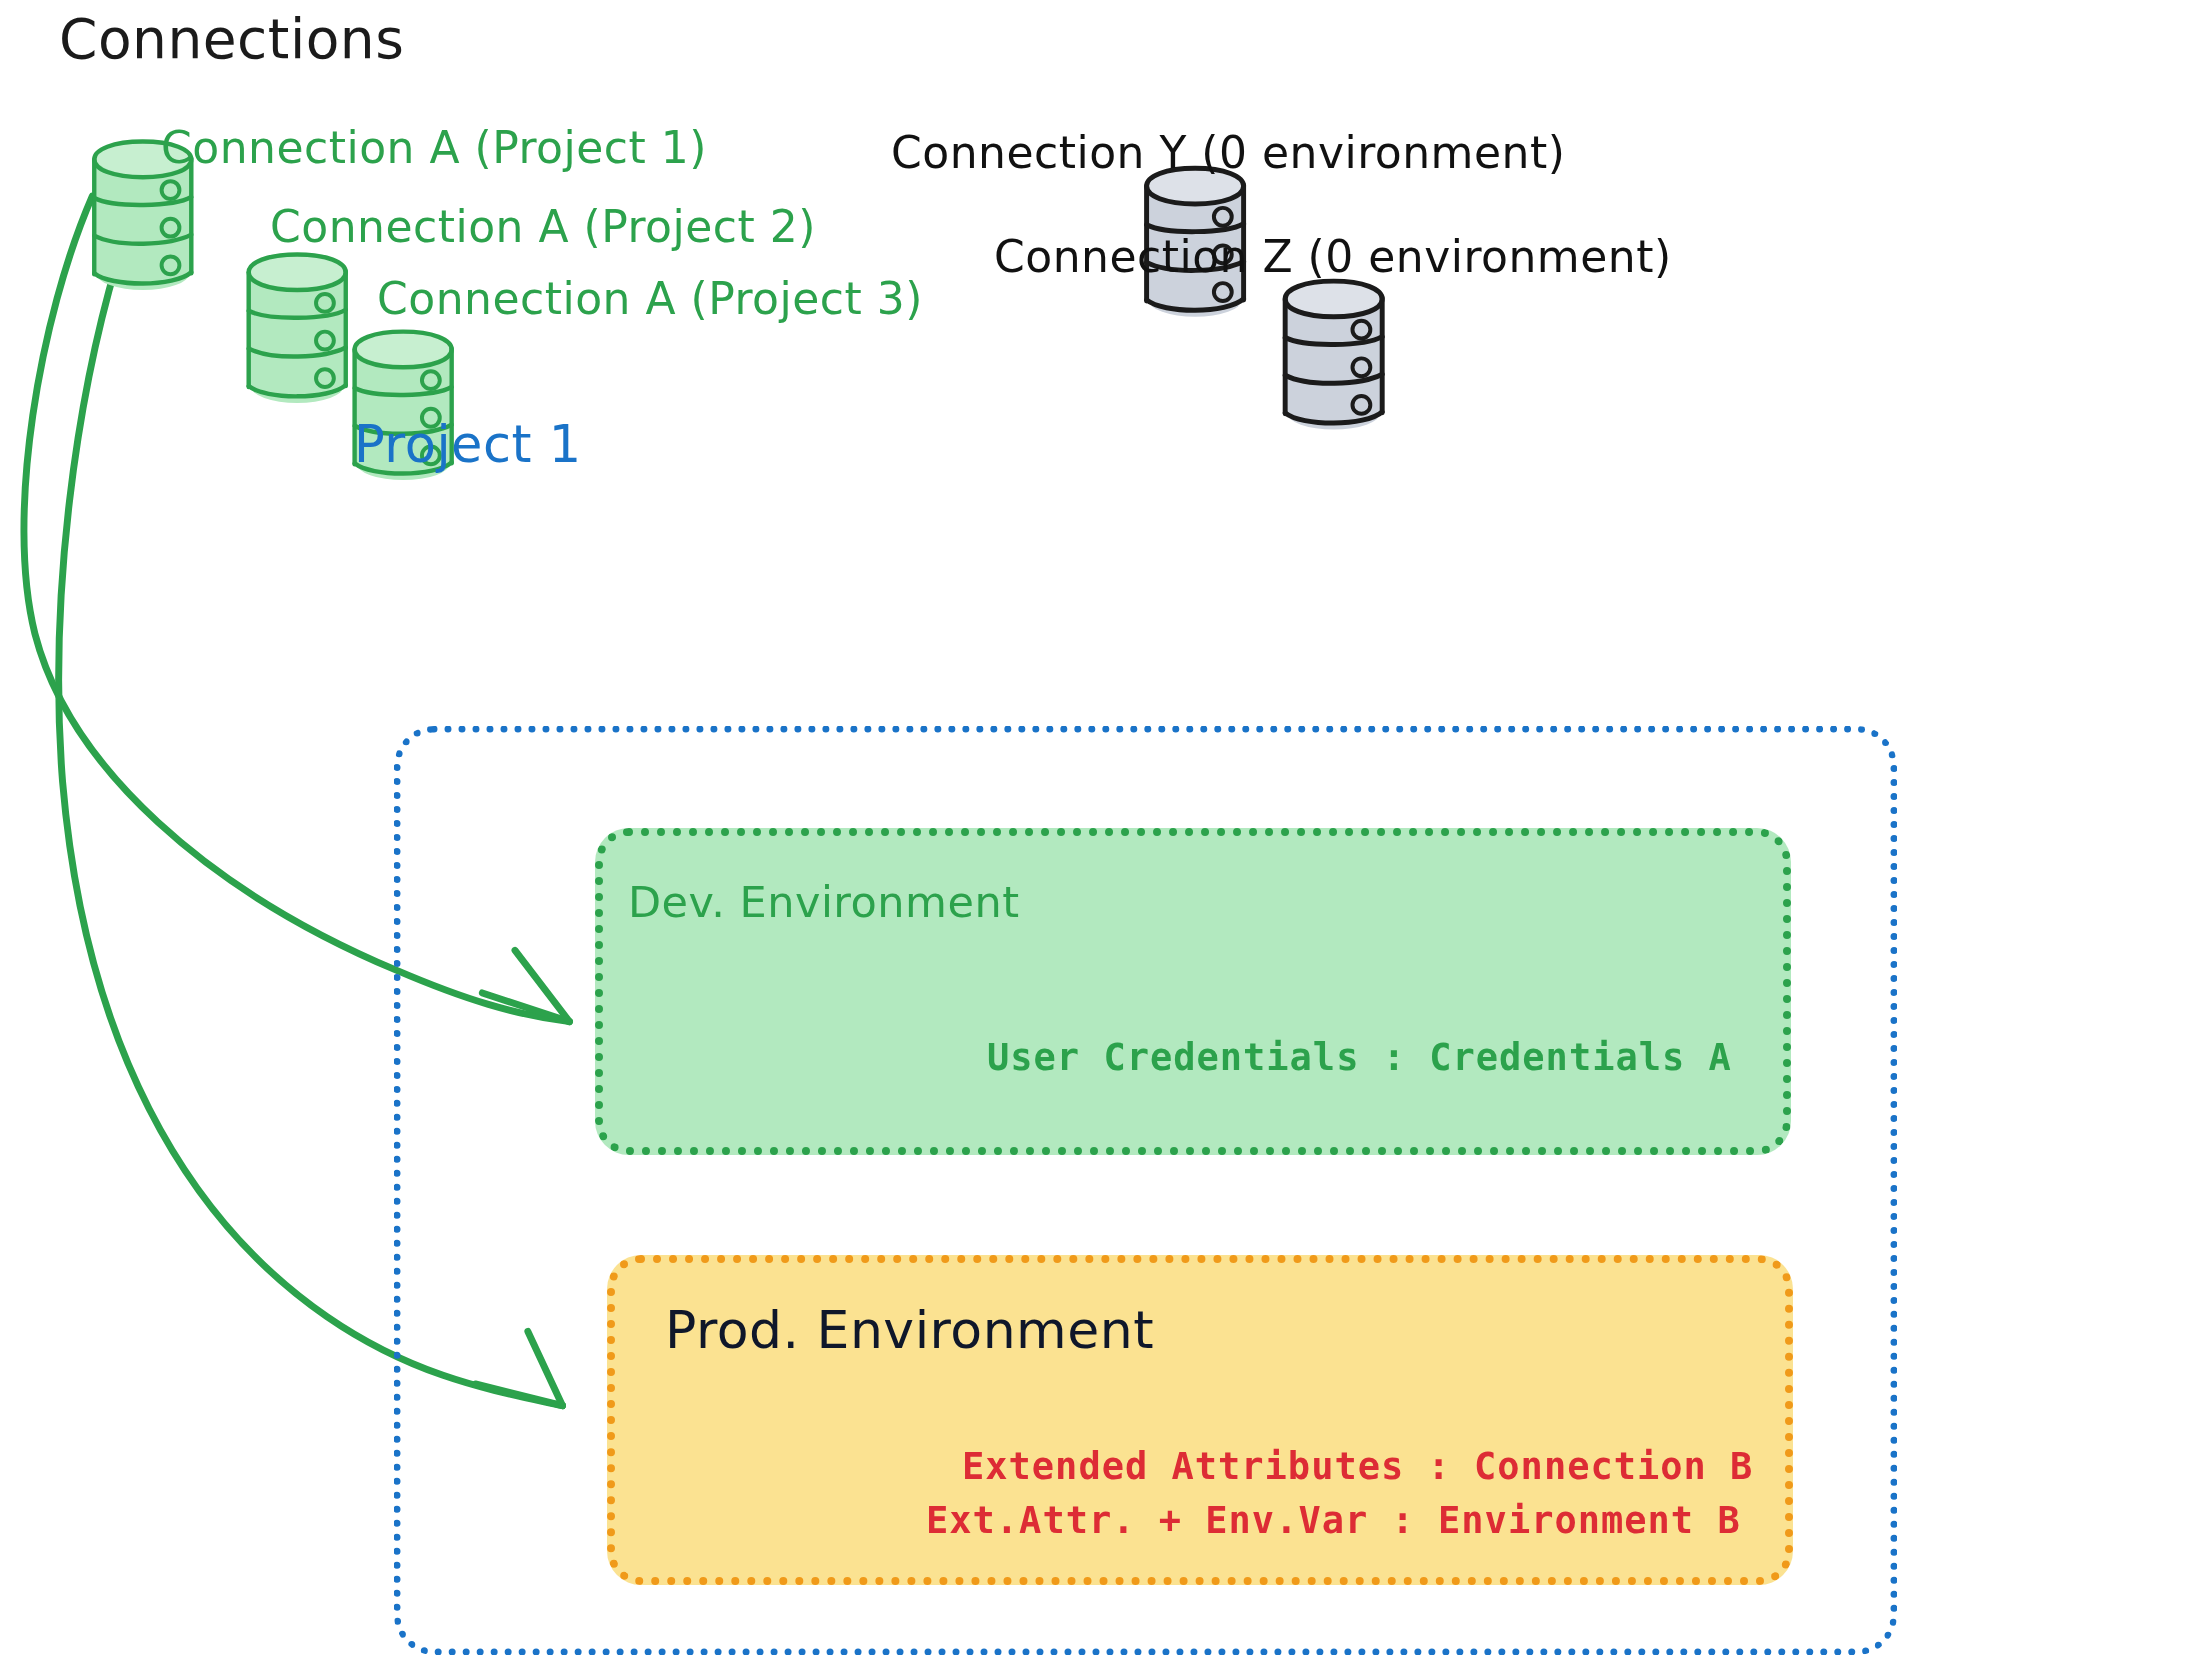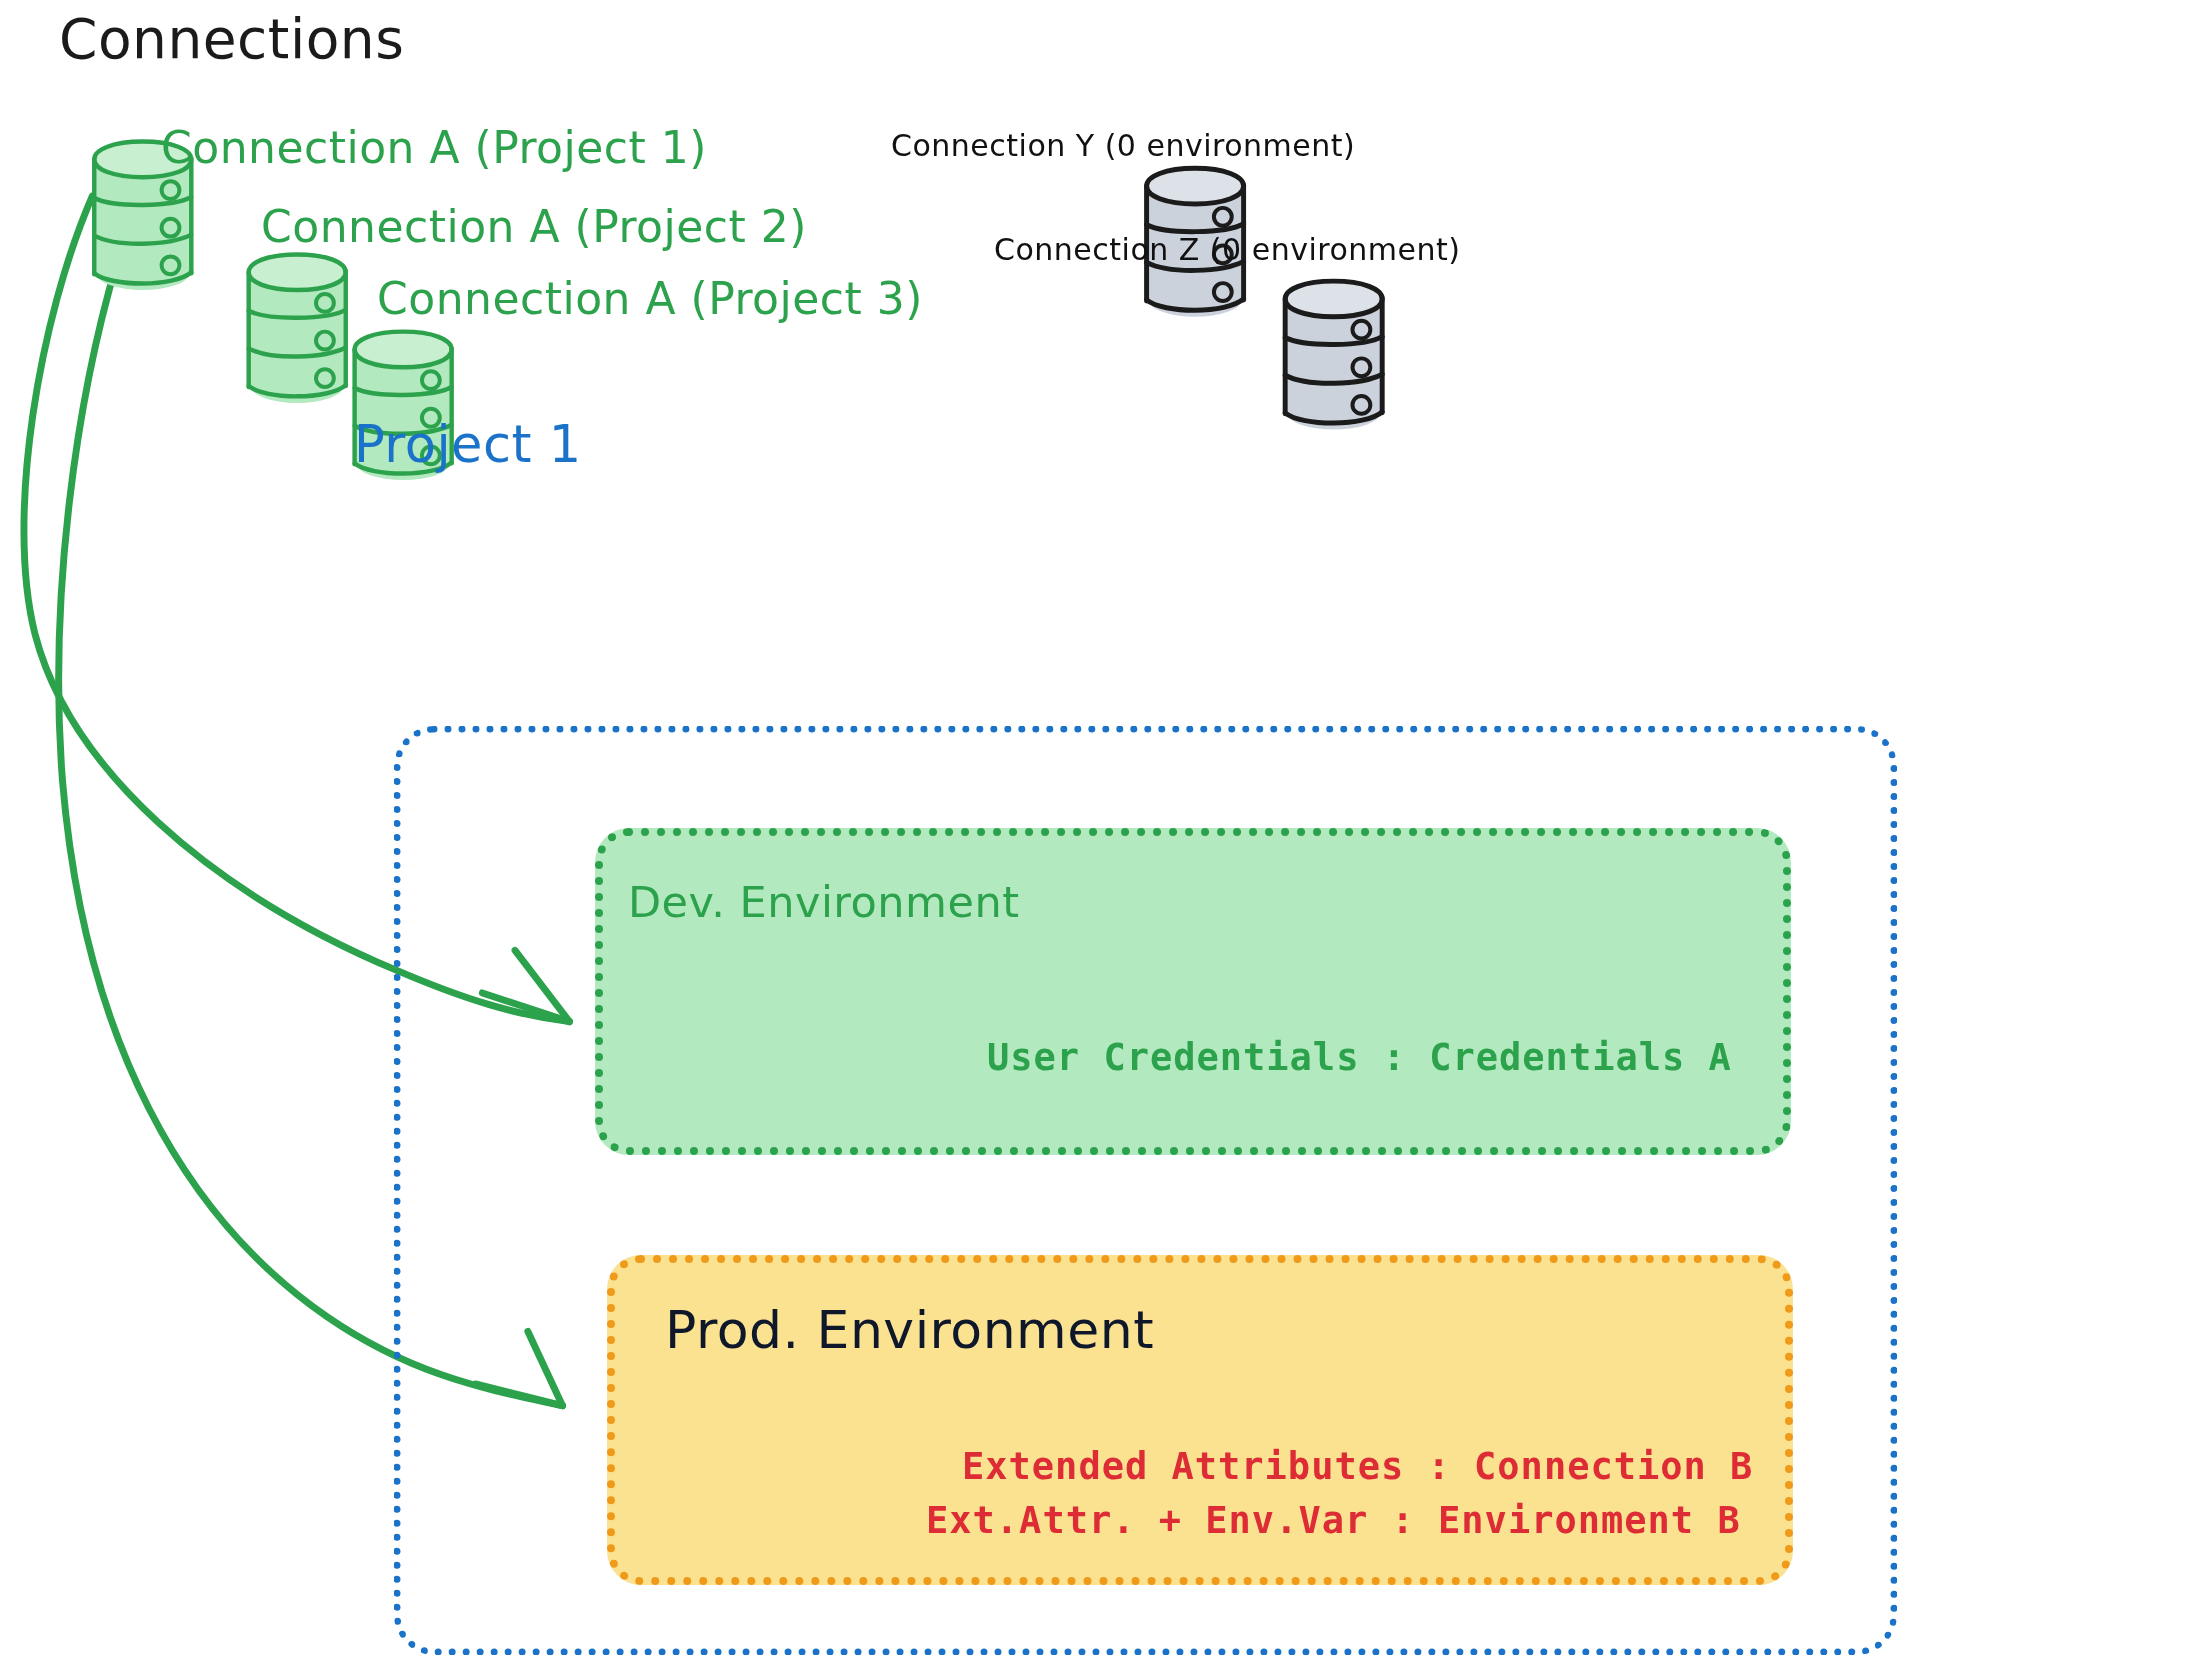"Connection Y (0 environment)" .label-black { font-size: 30px -> 44px }
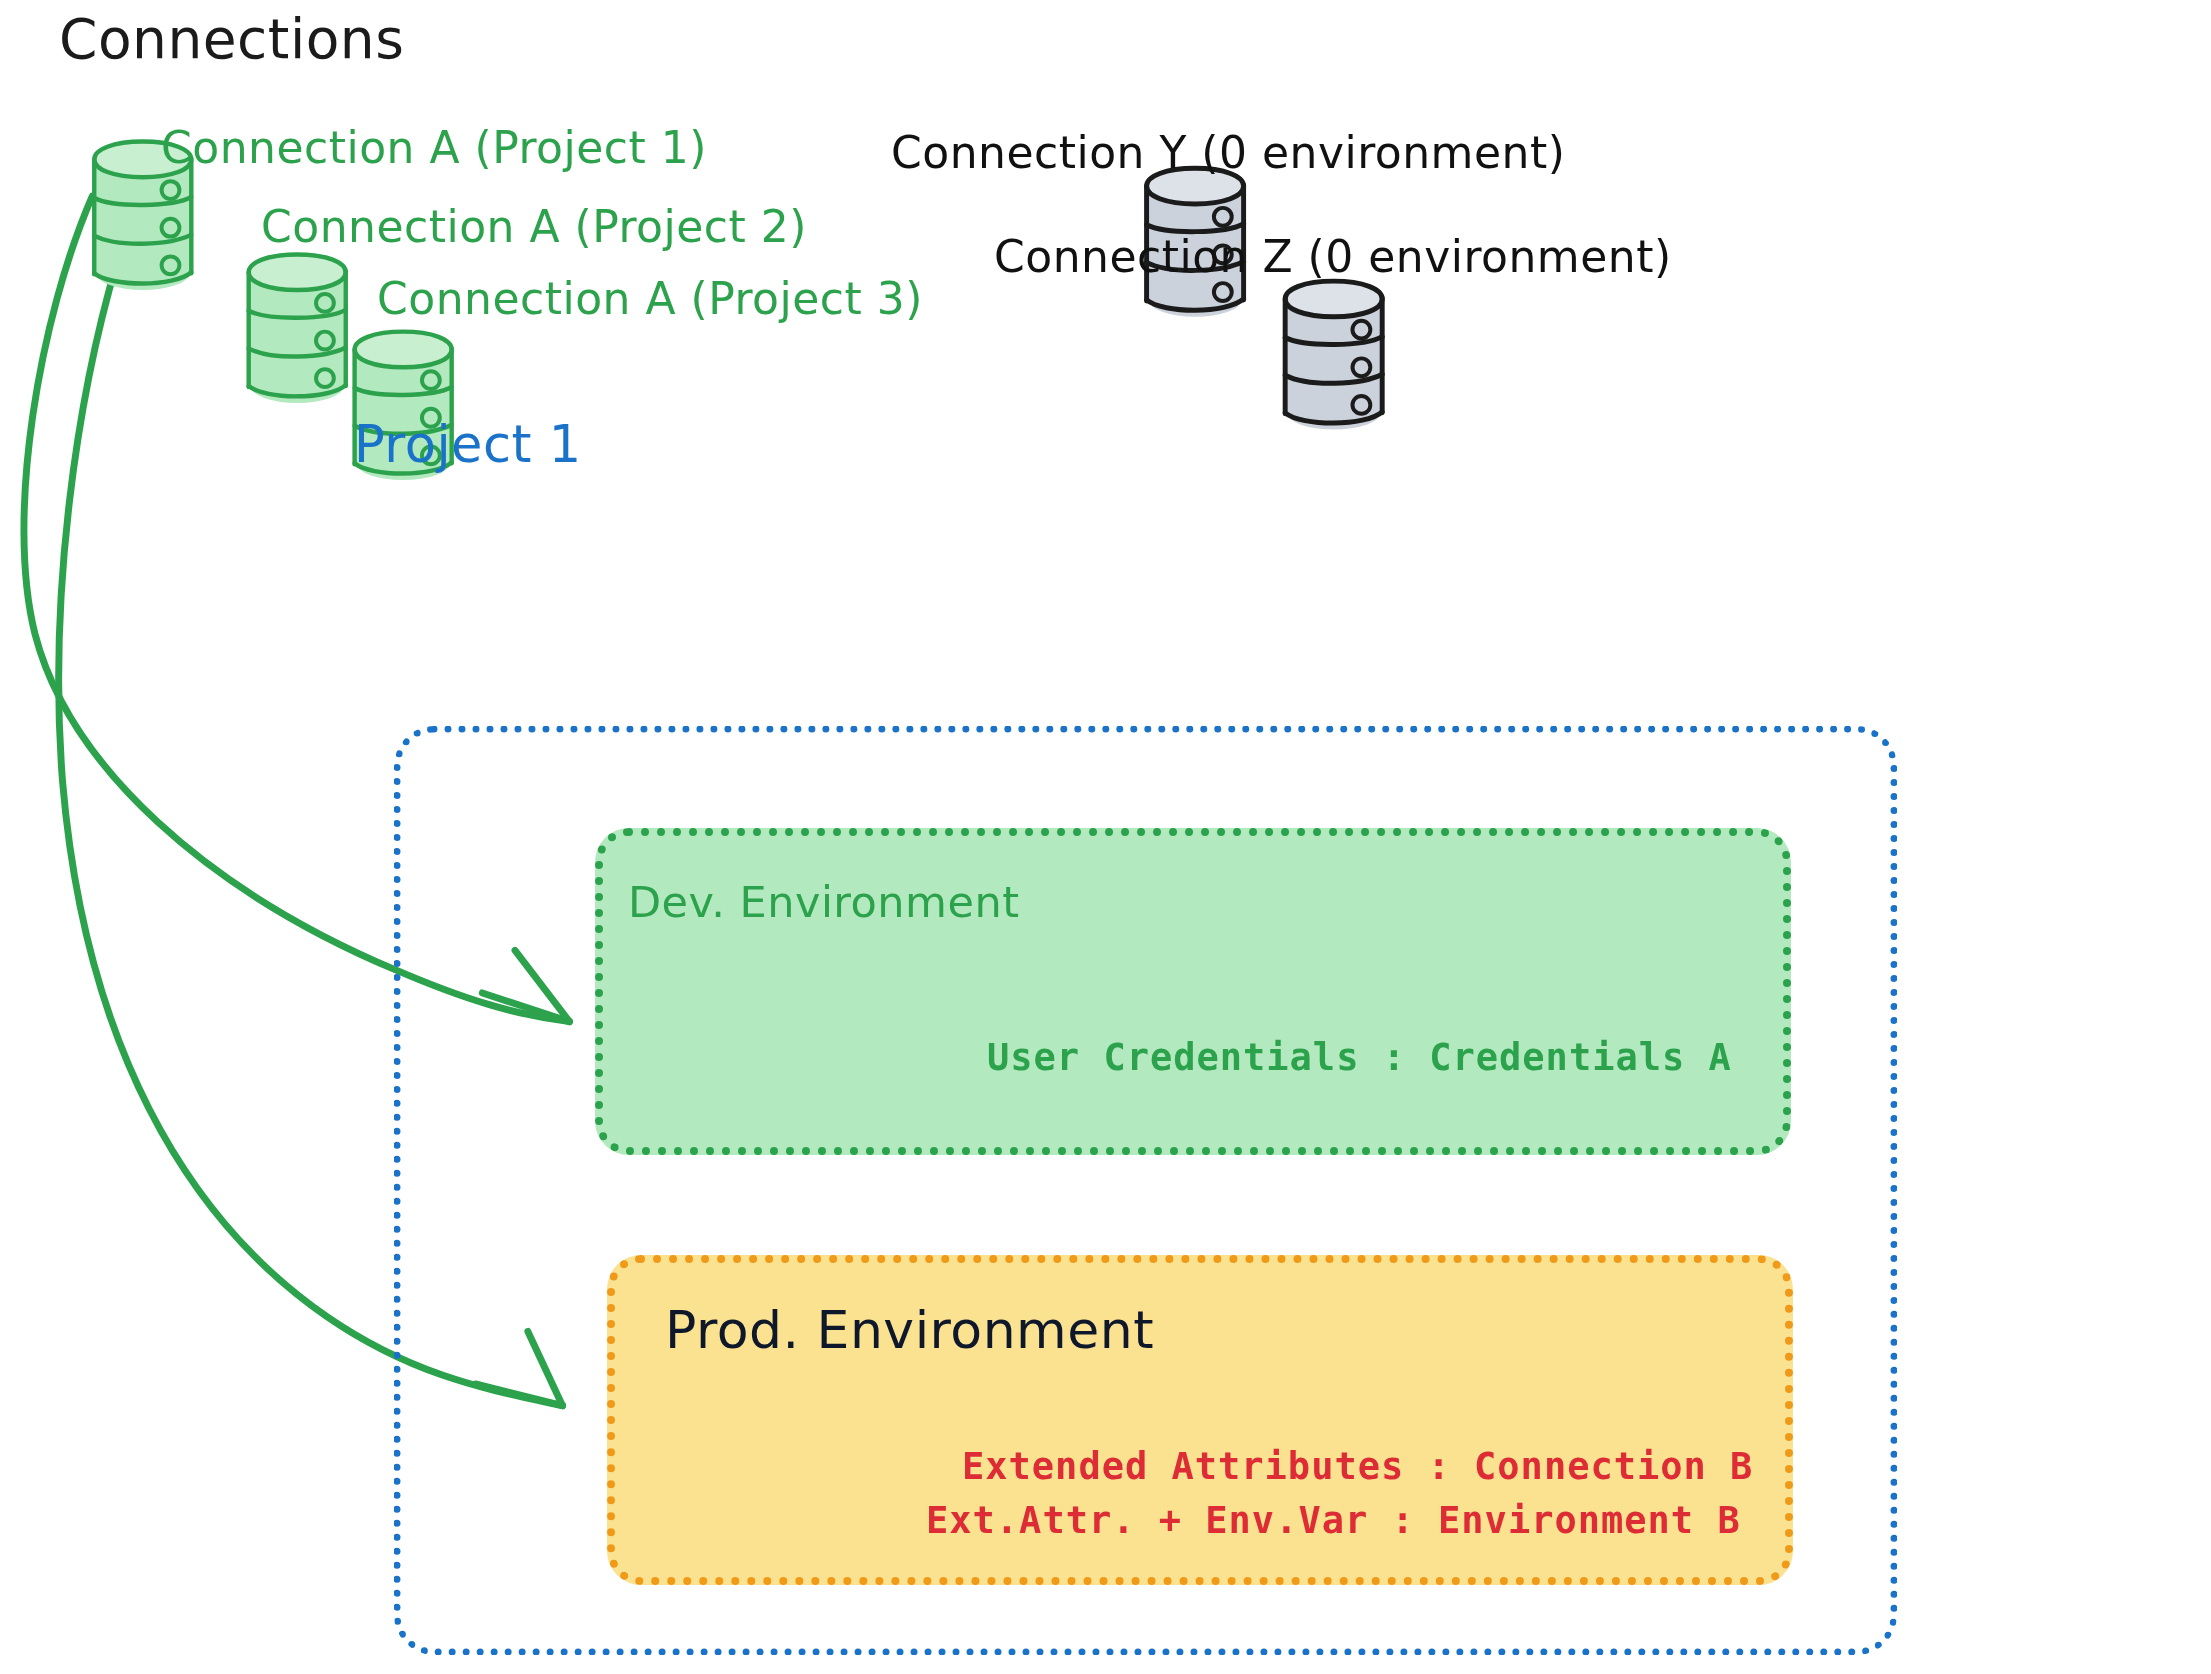"Connection A (Project 2)" #label-conn-a2 { left: 261px -> 270px }
